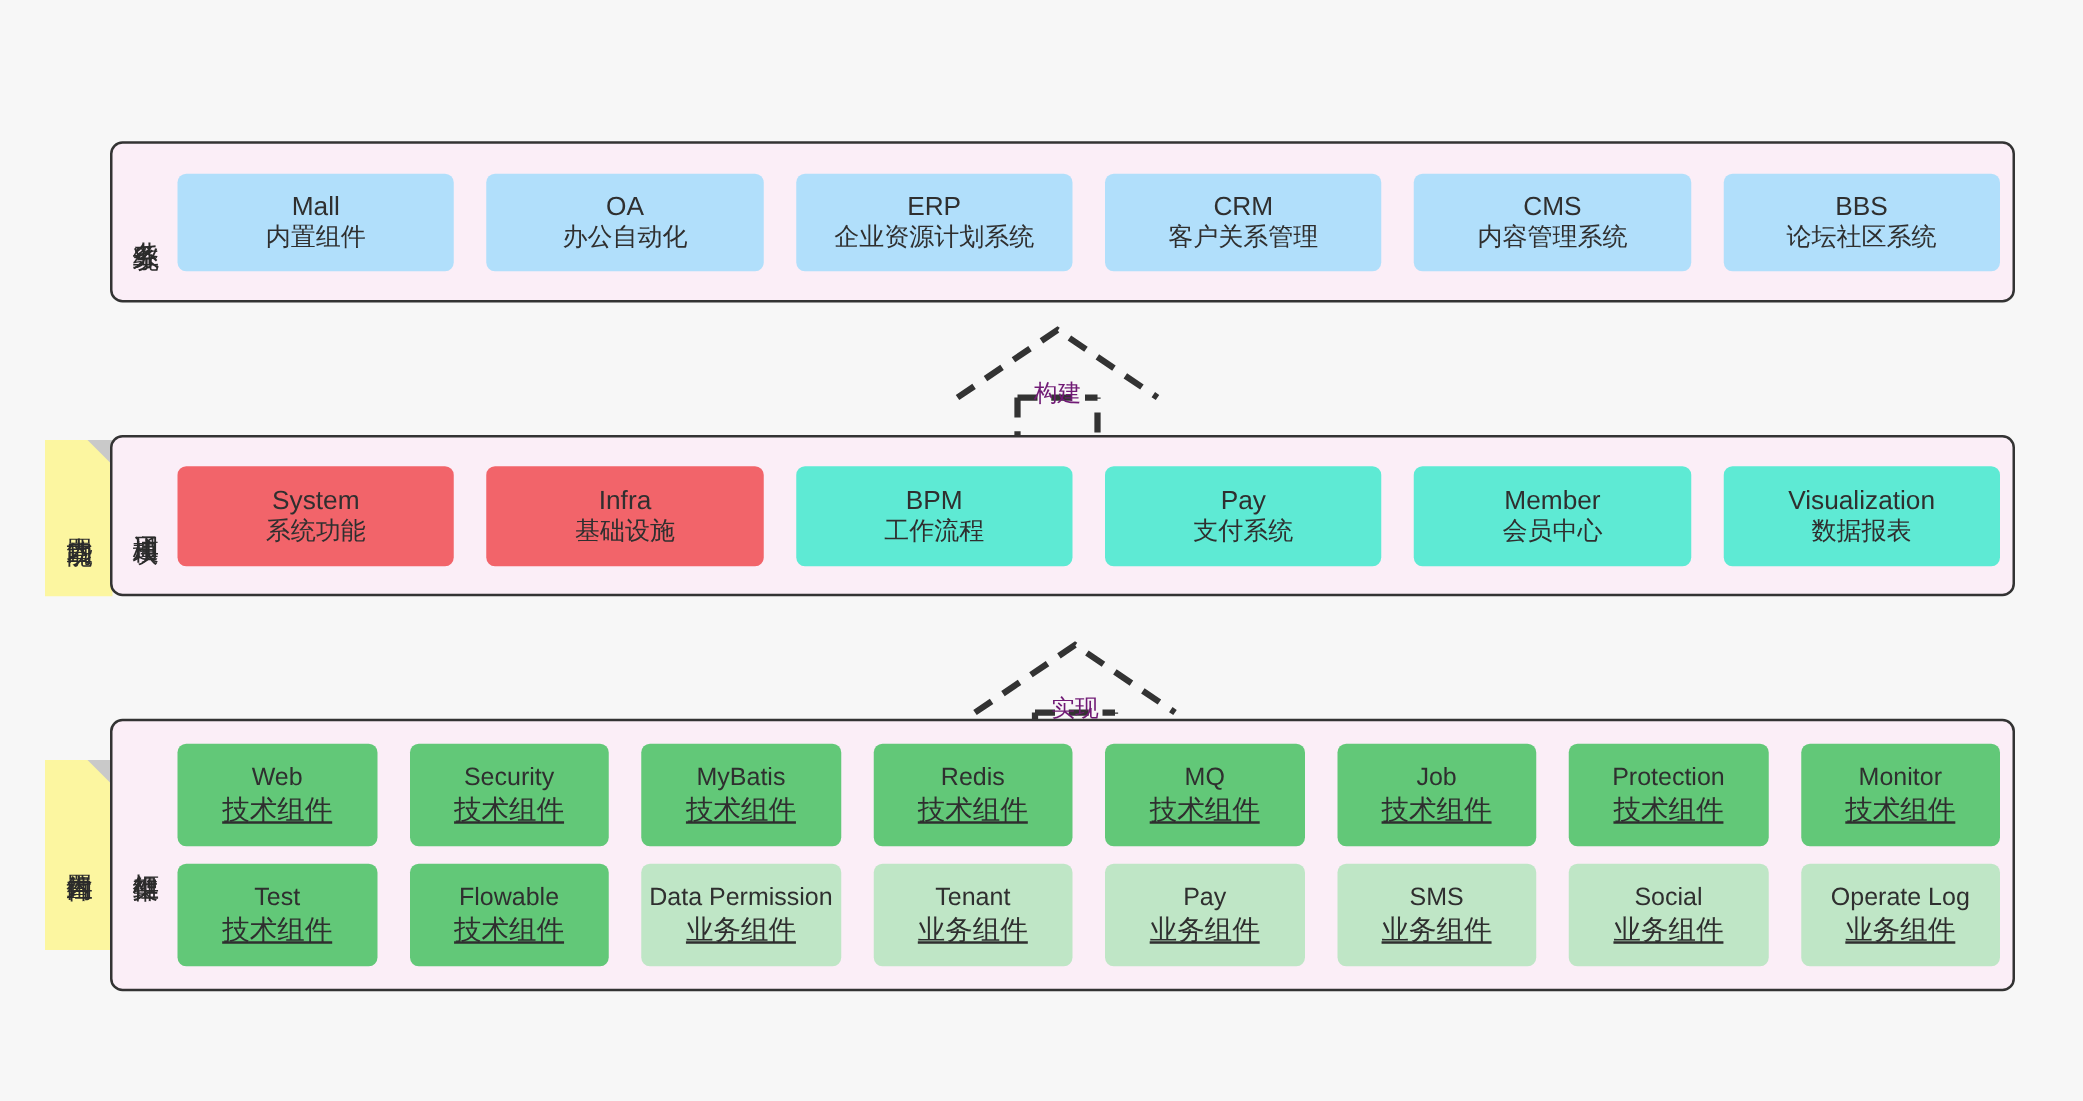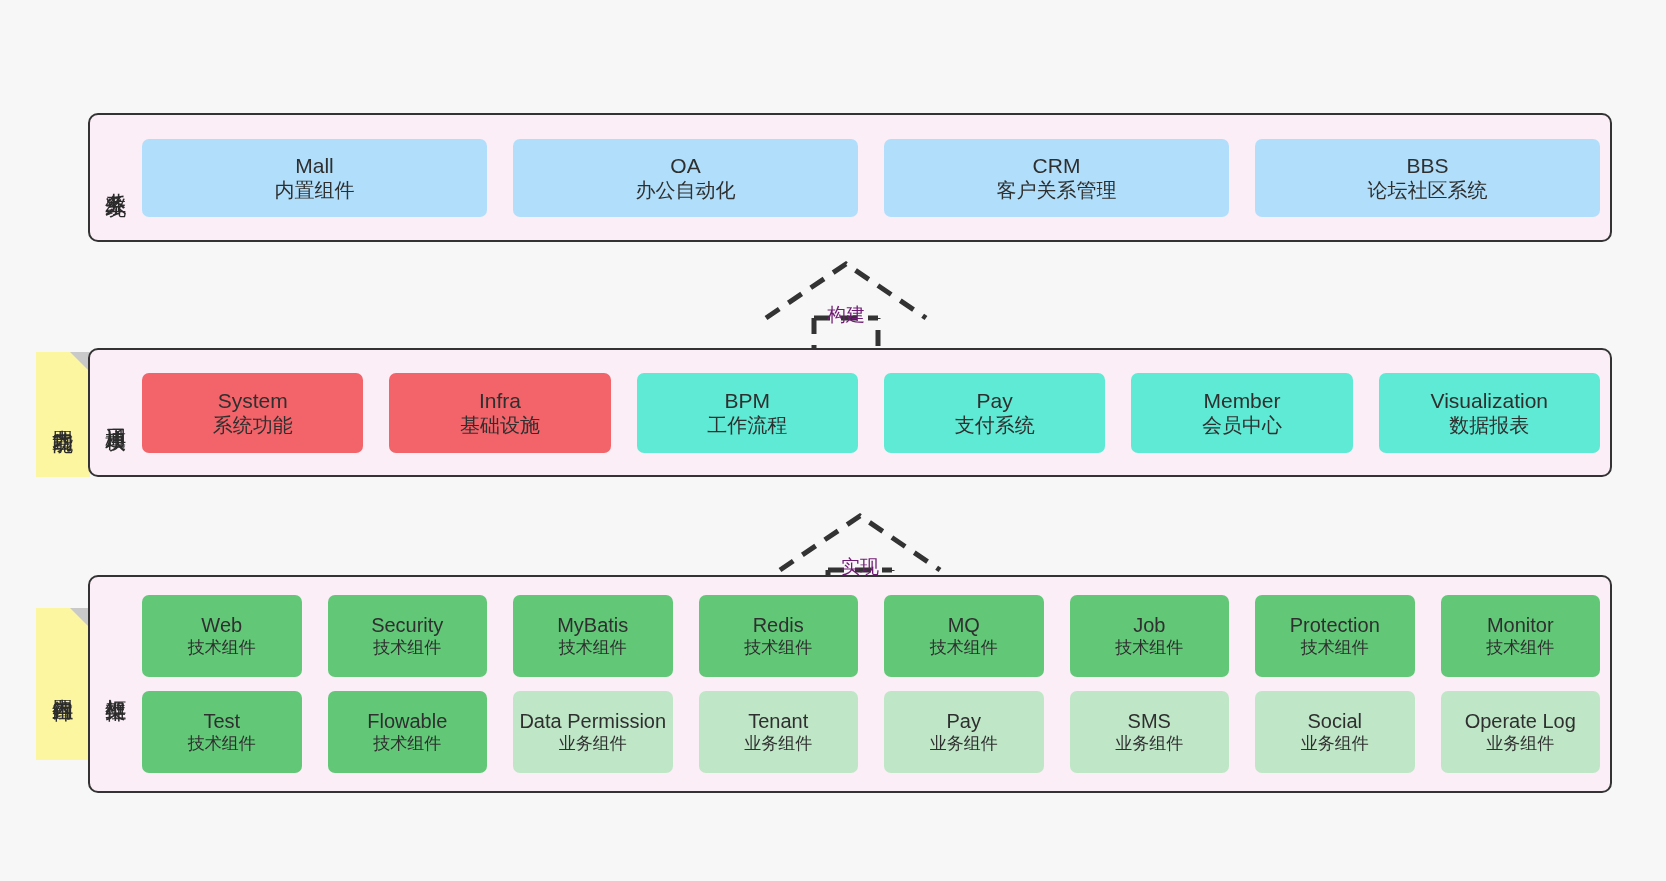"ERP" div.node { html: none -> <div> <div>ERP</div> <div>企业资源计划系统</div> </div> }
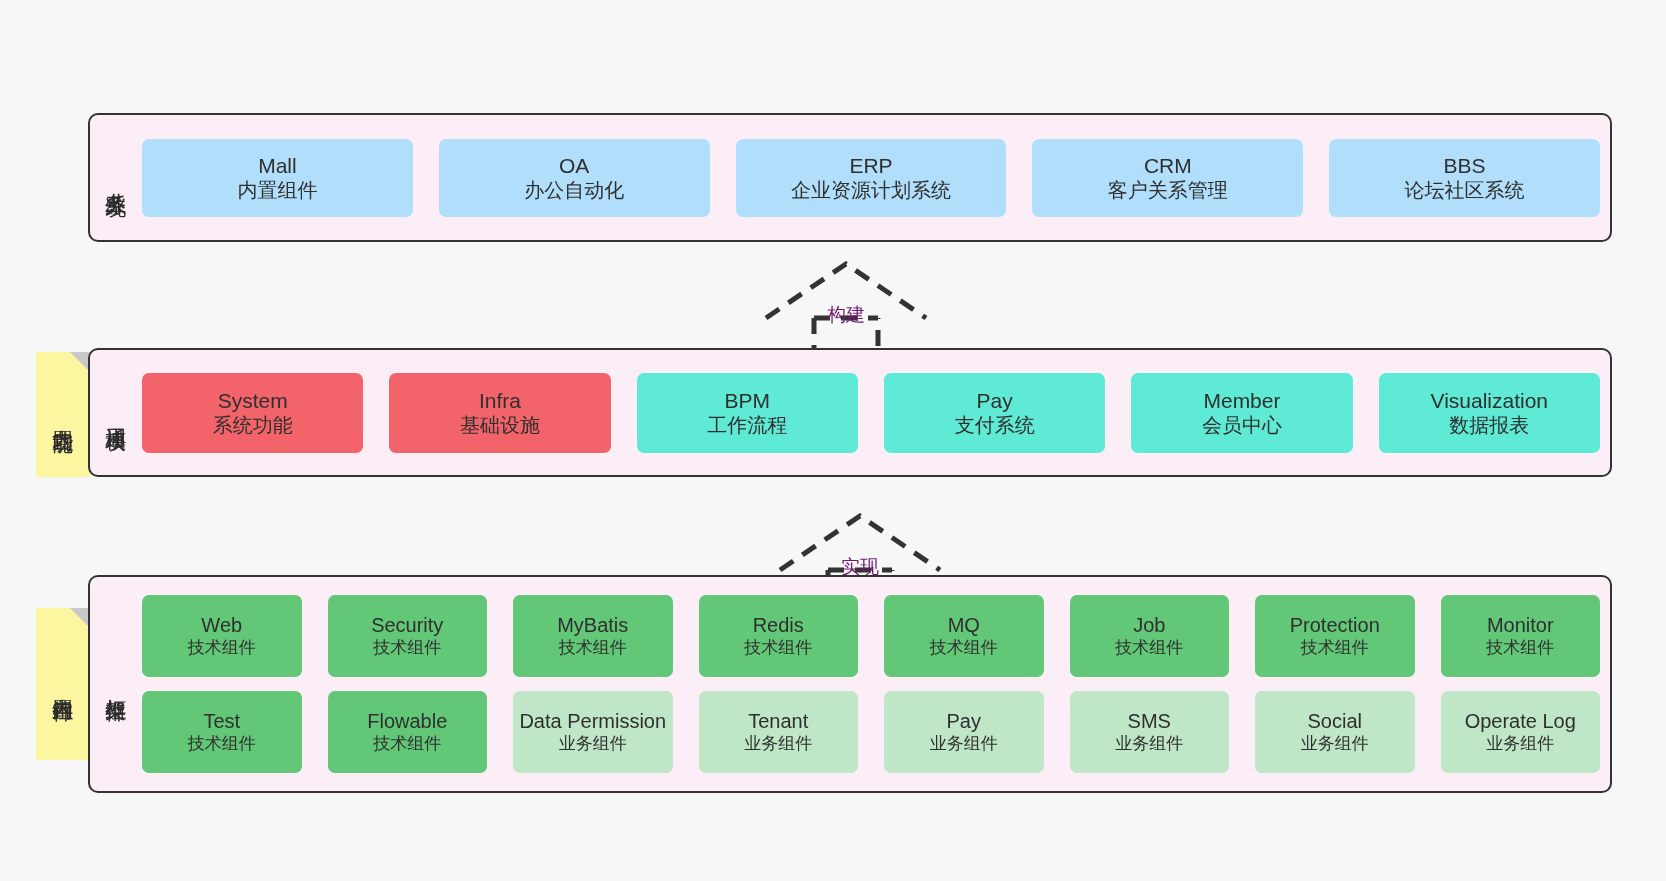"CMS" div.node { html: none -> <div> <div>CMS</div> <div>内容管理系统</div> </div> }
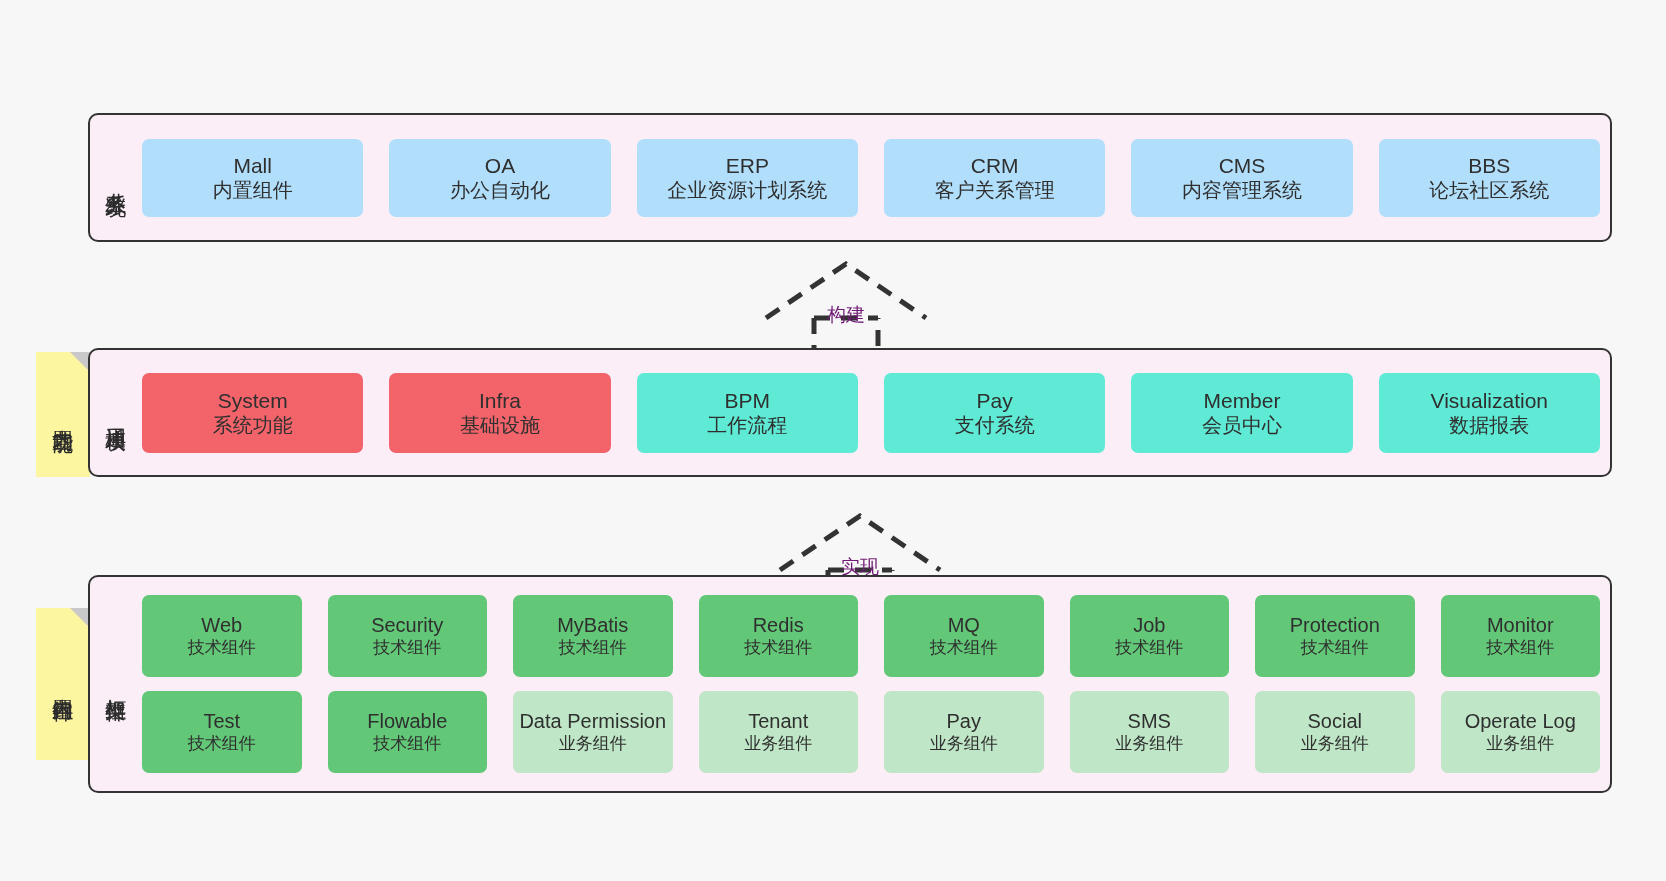"技术组件" #layer-framework .node .n-cn { font-size: 17px -> 22px; text-decoration: none -> underline }
